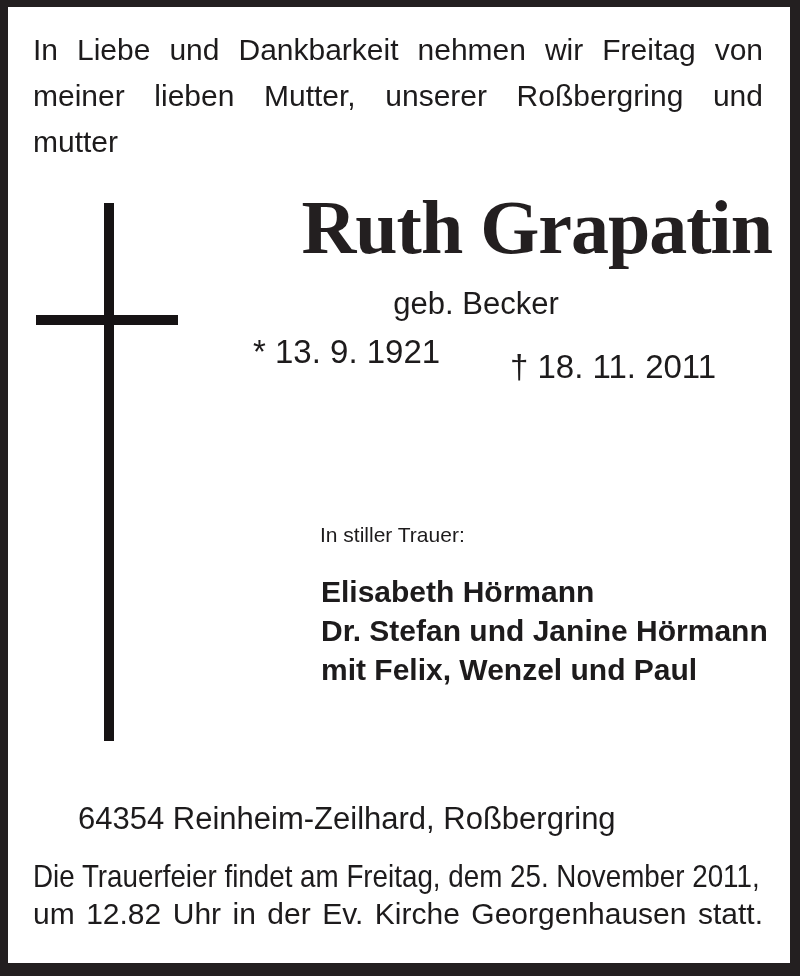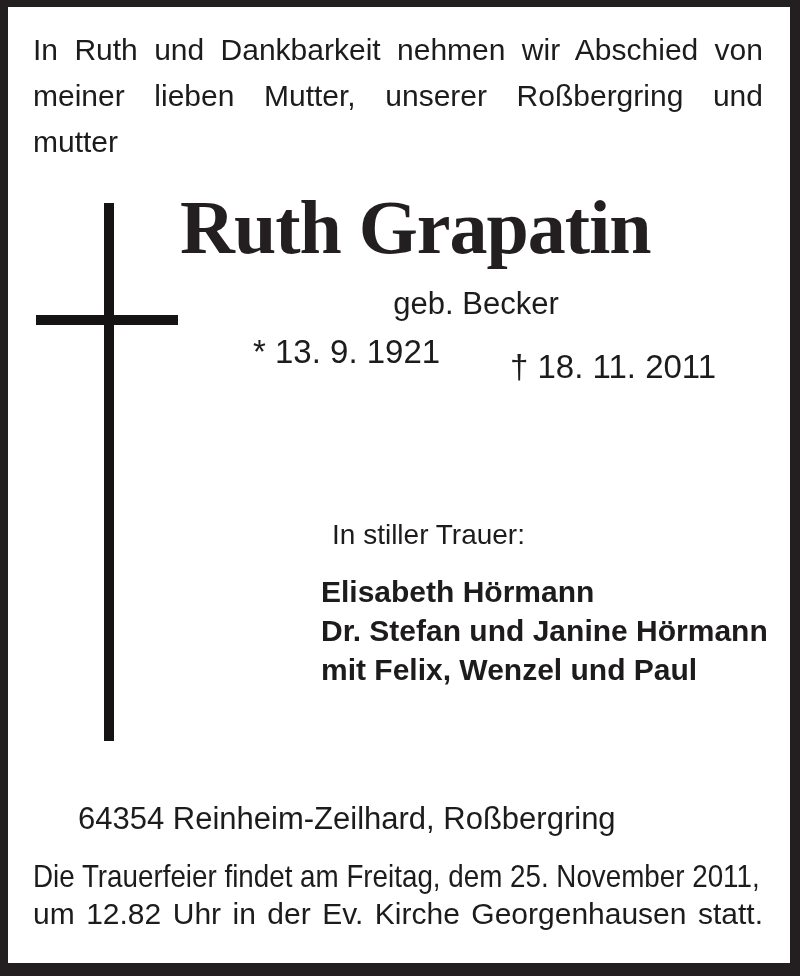"In Ruth und Dankbarkeit nehmen" div.jline { text: Ruth und Dankbarkeit nehmen wir Abschied -> Liebe und Dankbarkeit nehmen wir Freitag }
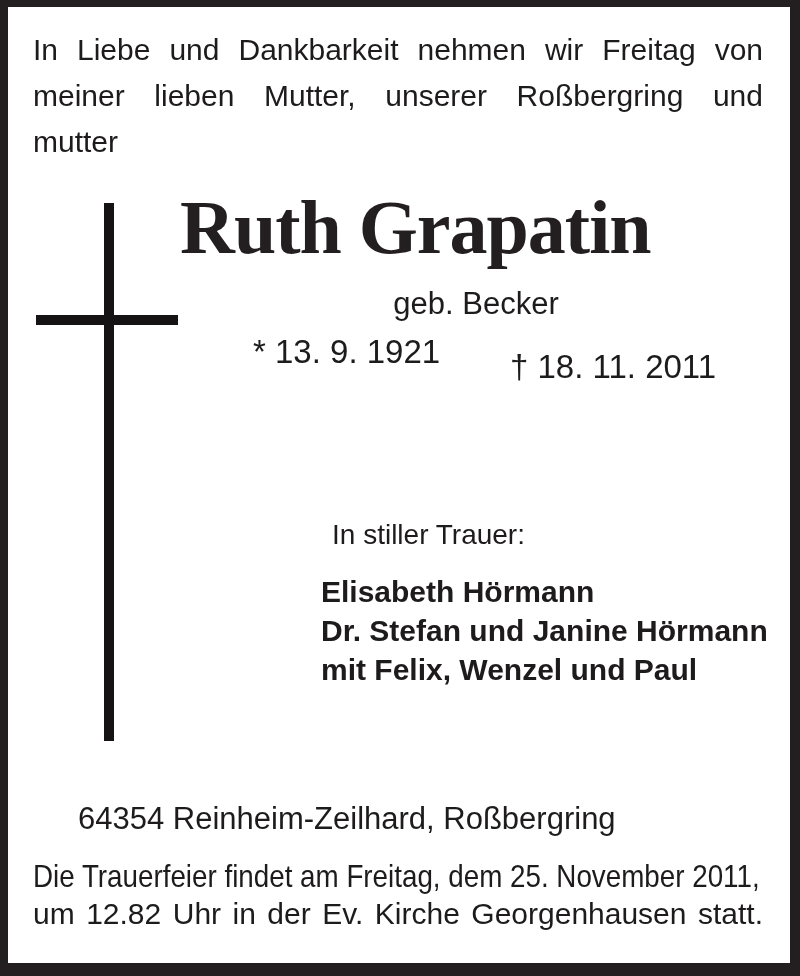"Ruth Grapatin" .deceased-name { text-align: left -> right }
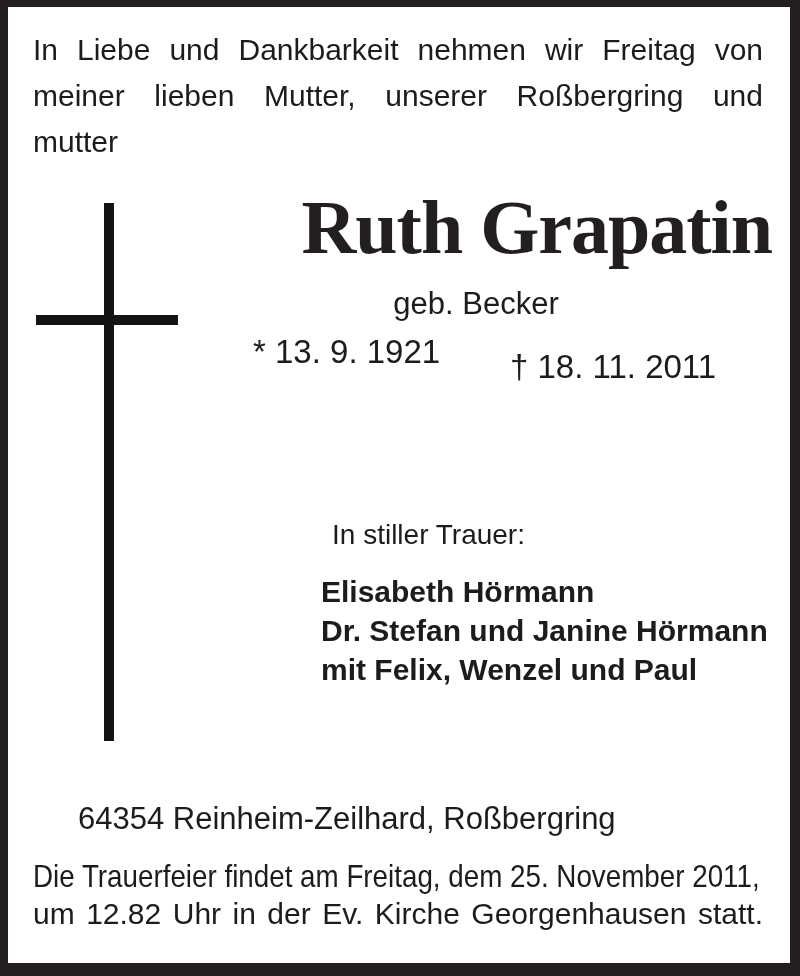"In stiller Trauer:" .mourning-heading { font-size: 28px -> 21px; left: 332px -> 320px }
